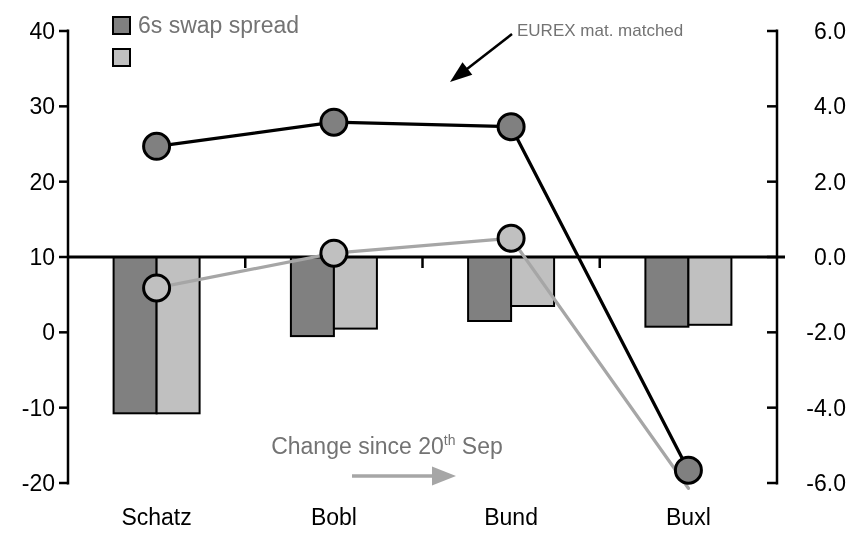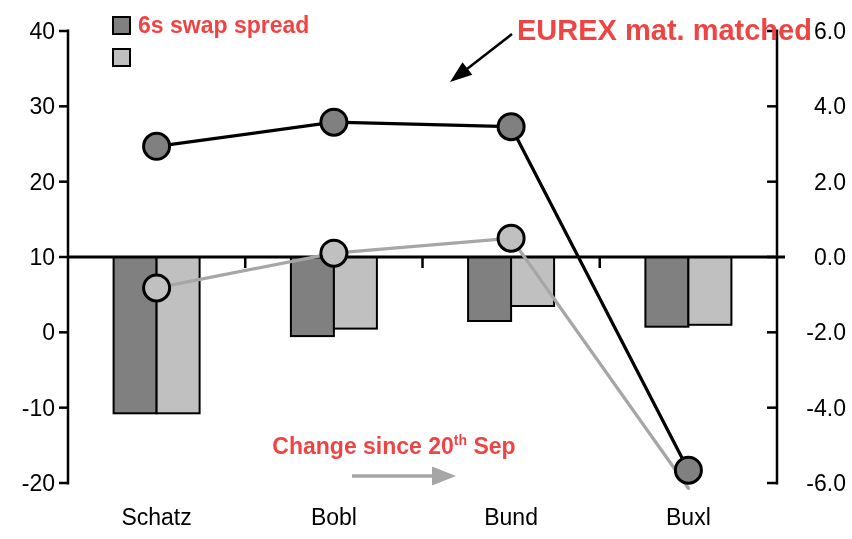"40" .chart-root { color: #ef4444 -> #737373 }
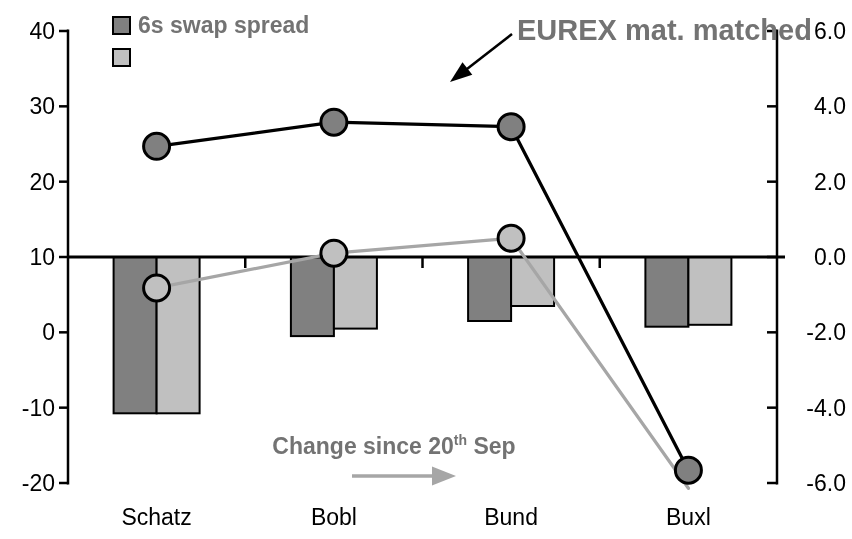"6s swap spread" .overlay { font-weight: bold -> none }
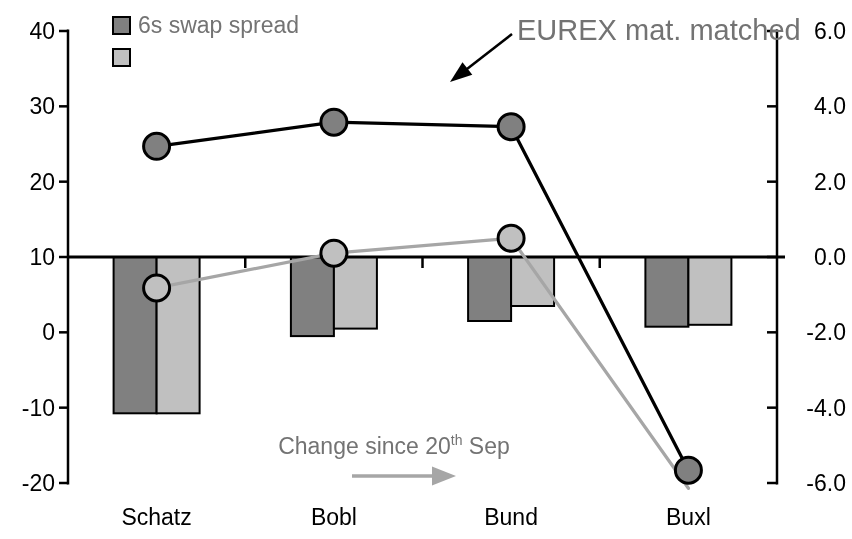"EUREX mat. matched" .curve-note { font-size: 29px -> 17px }
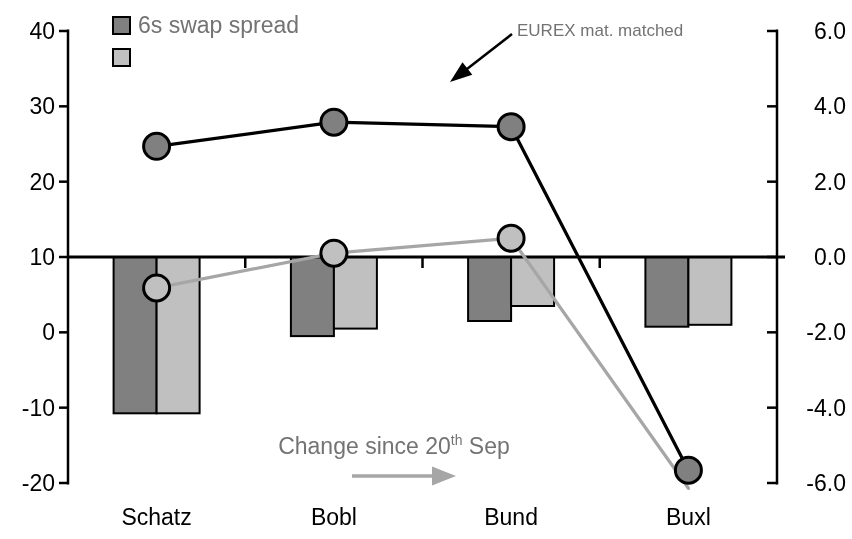"Change since 20th Sep" .change-note { left: 268px -> 261px }
